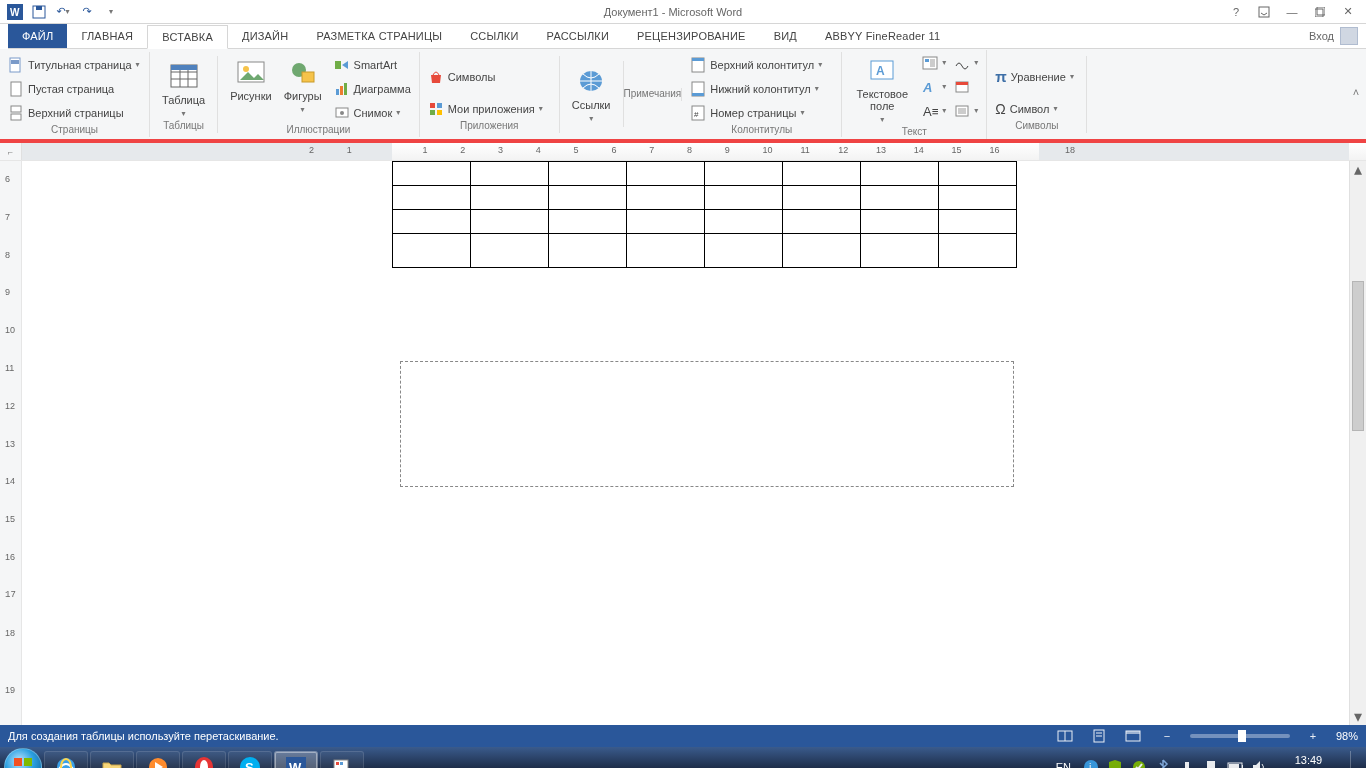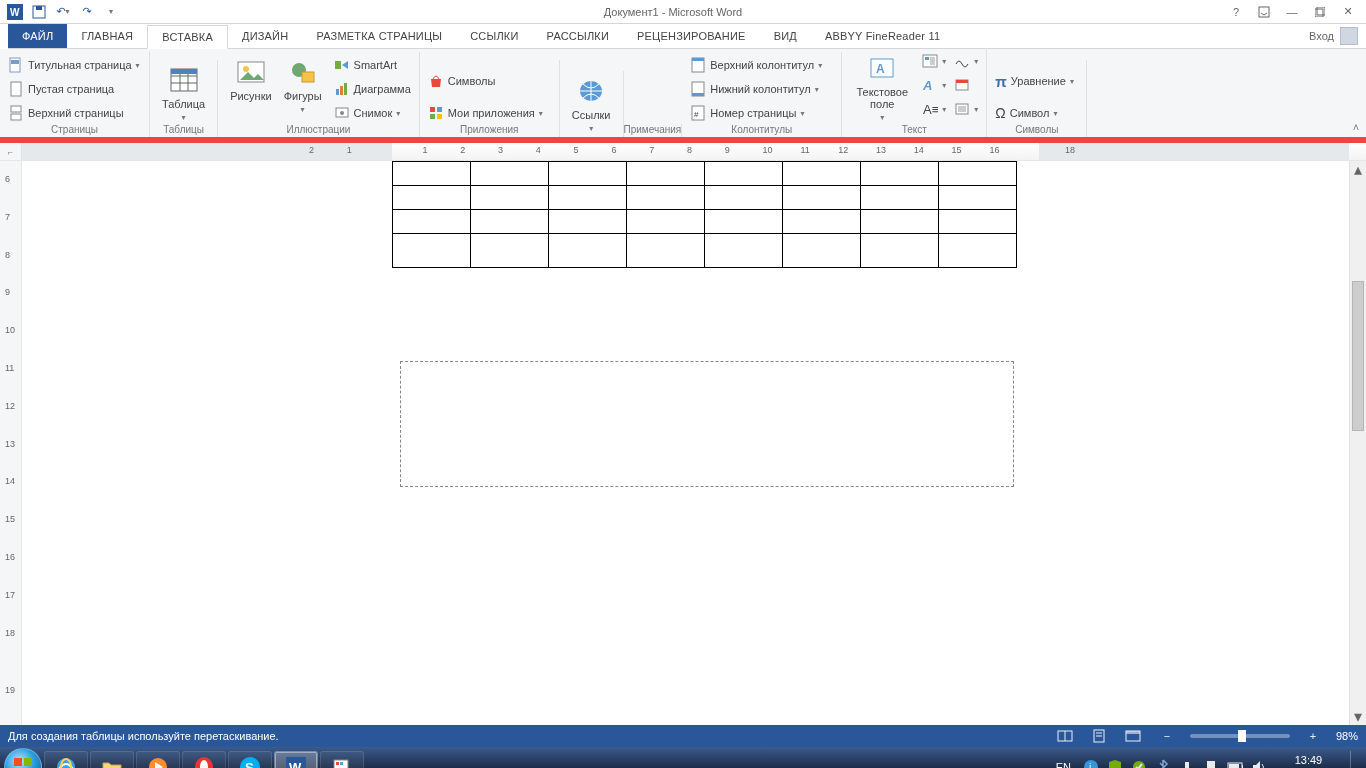"Титульная страница" .ribbon { align-items: flex-end -> center; border-bottom: 6px solid #ef4444 -> 4px solid #ef4444 }
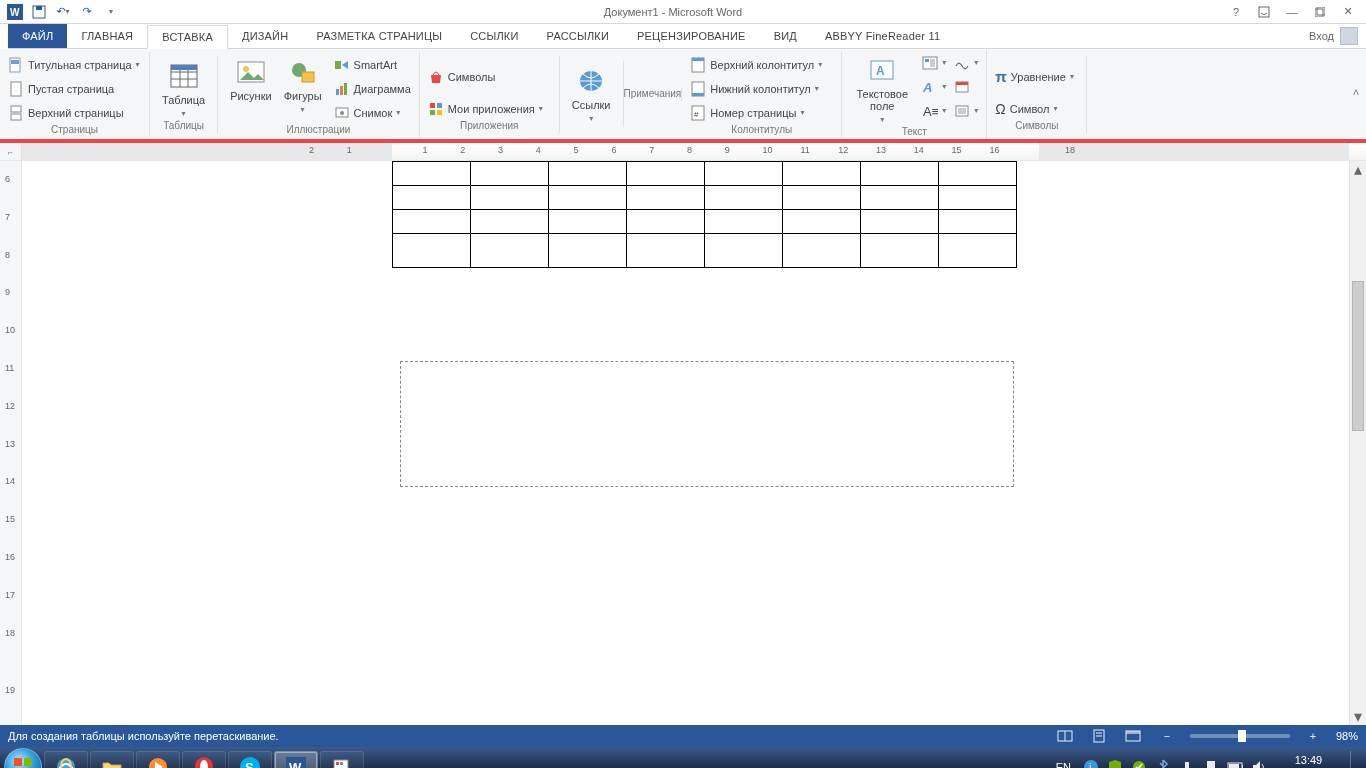"17" span.num { font-family: none -> Liberation Mono, monospace }
